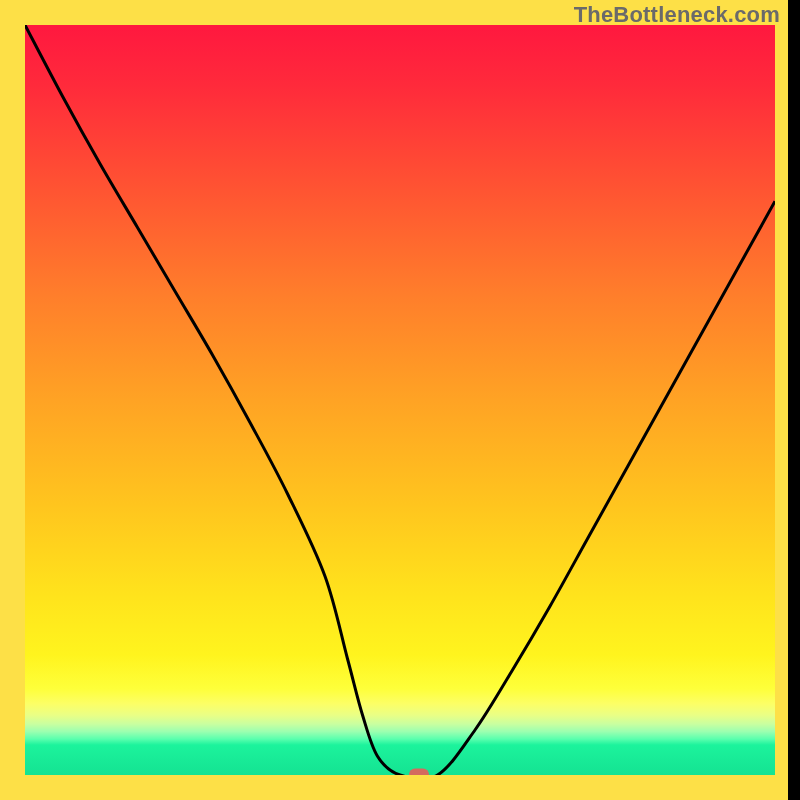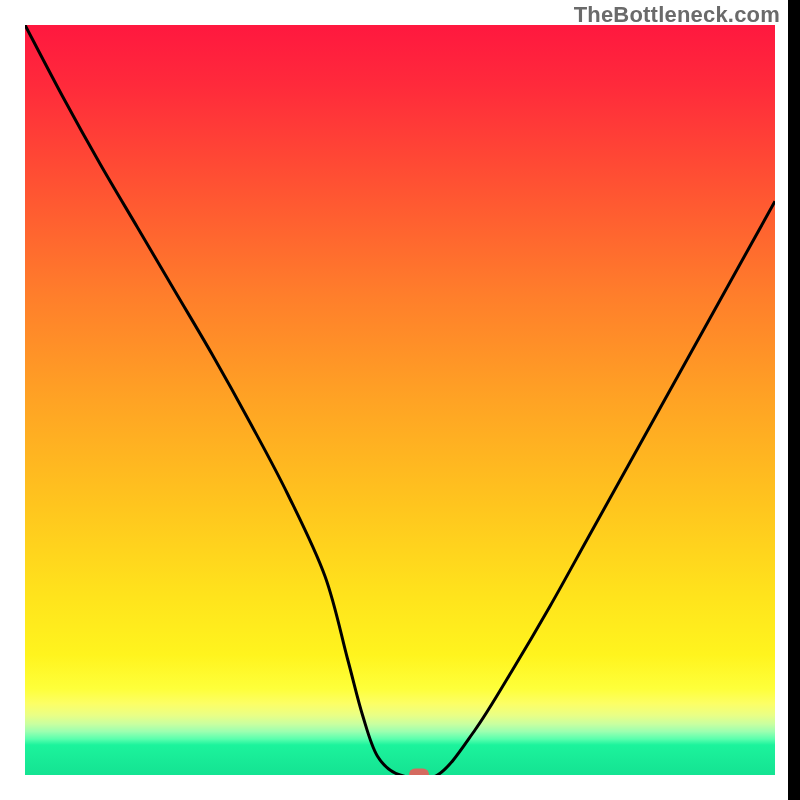"TheBottleneck.com" .frame { background: #ffffff -> #fde047 }
